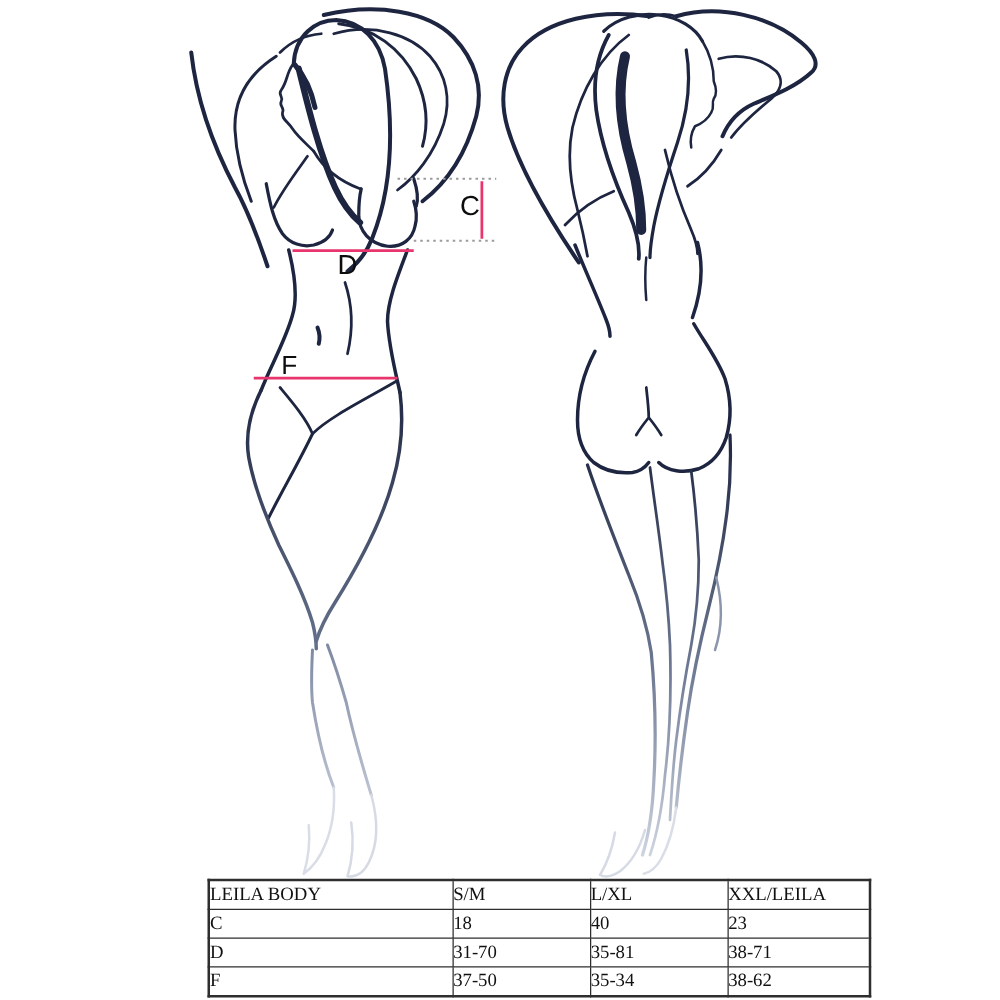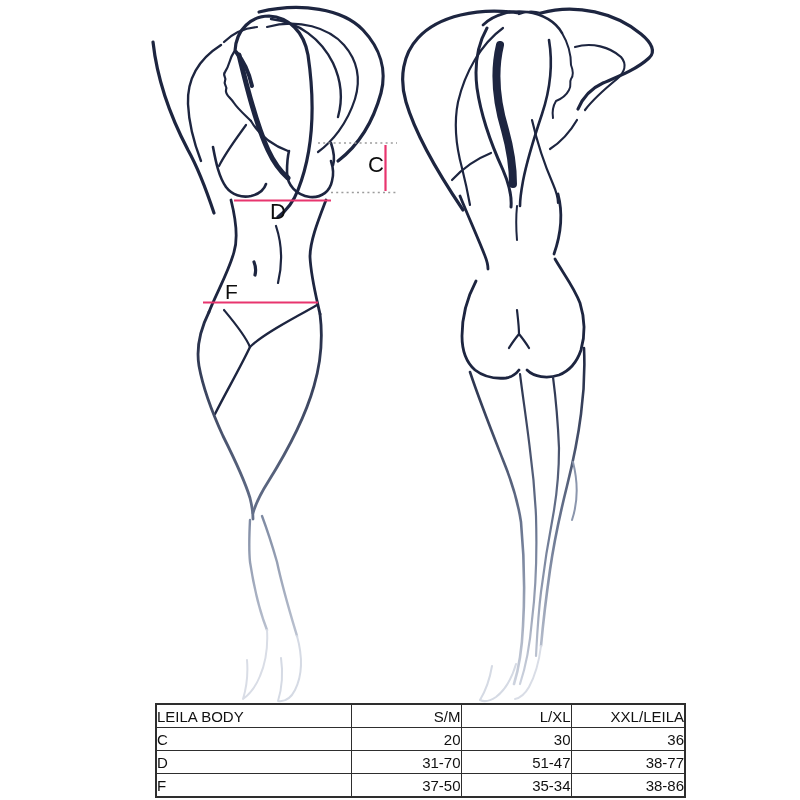"LEILA BODY" table.size-table { font-family: Liberation Sans, sans-serif -> Liberation Serif, serif; left: 155px -> 166px }
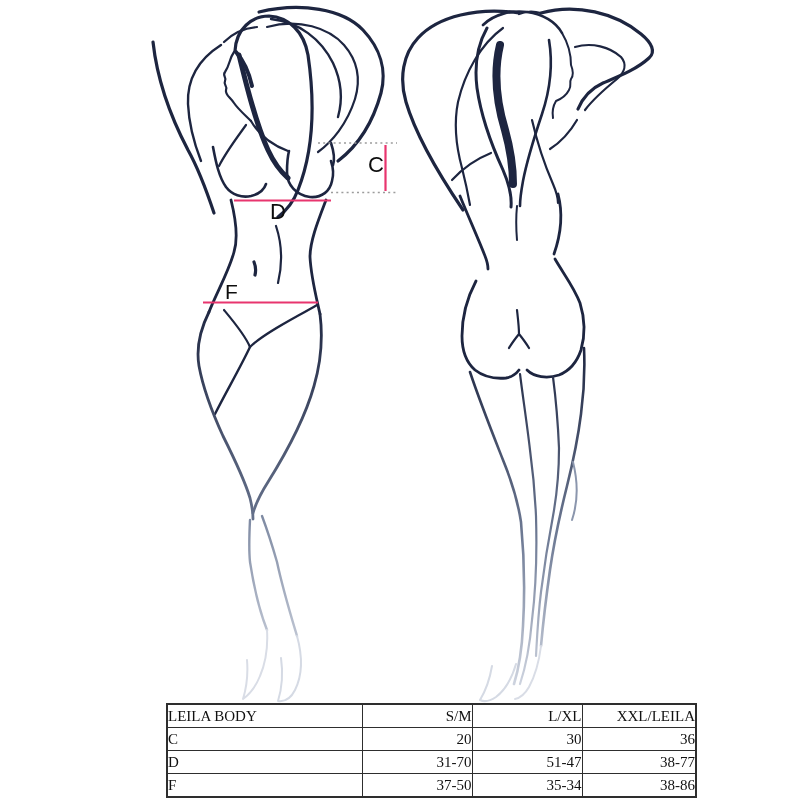"S/M" td.val { text-align: right -> left }
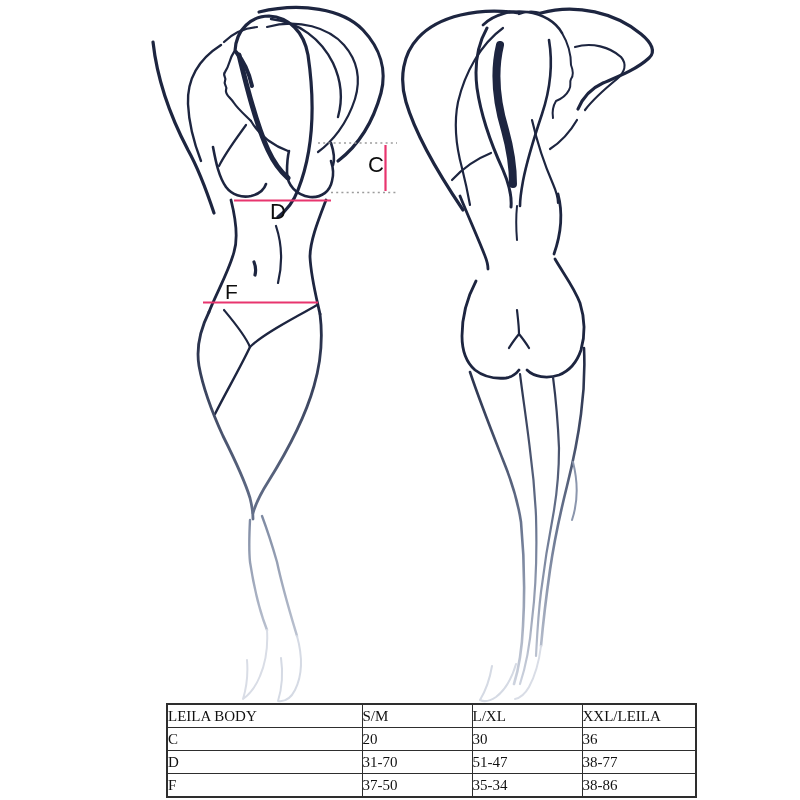"20" td.val { text: 20 -> 18 }
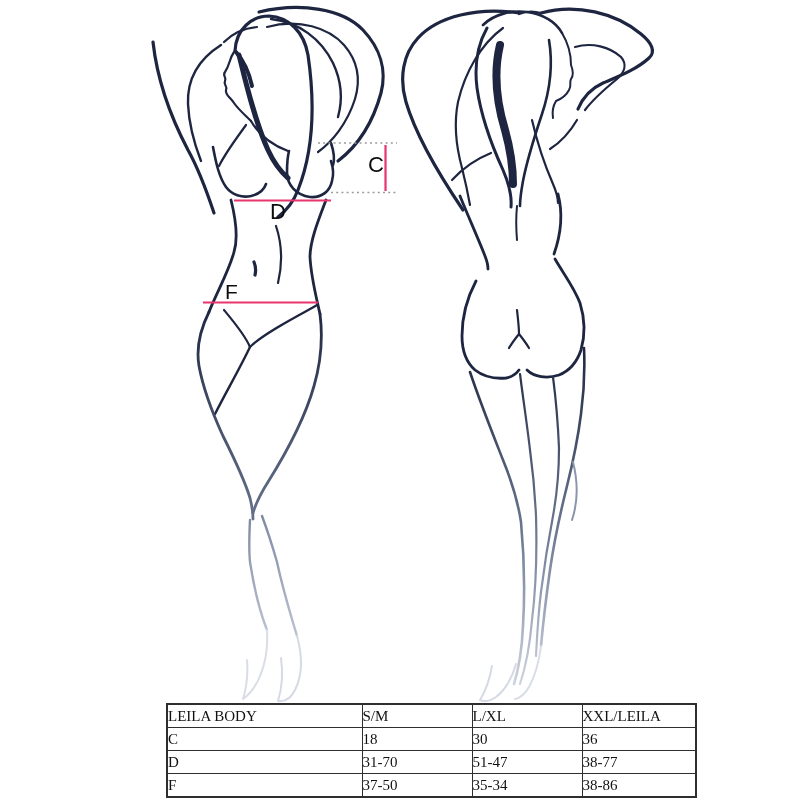"30" td.val { text: 30 -> 40 }
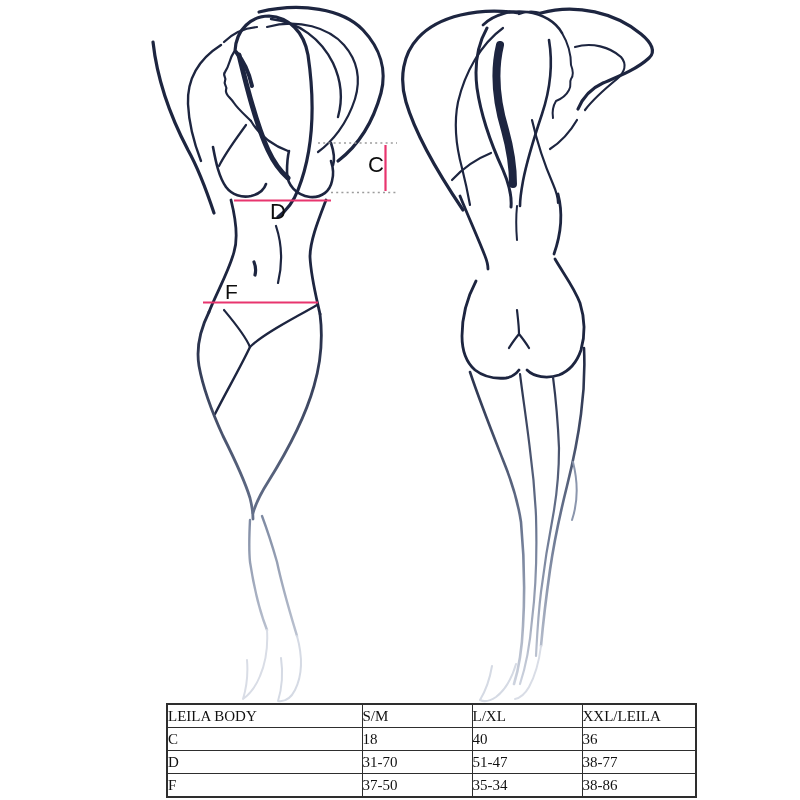"36" td.val { text: 36 -> 23 }
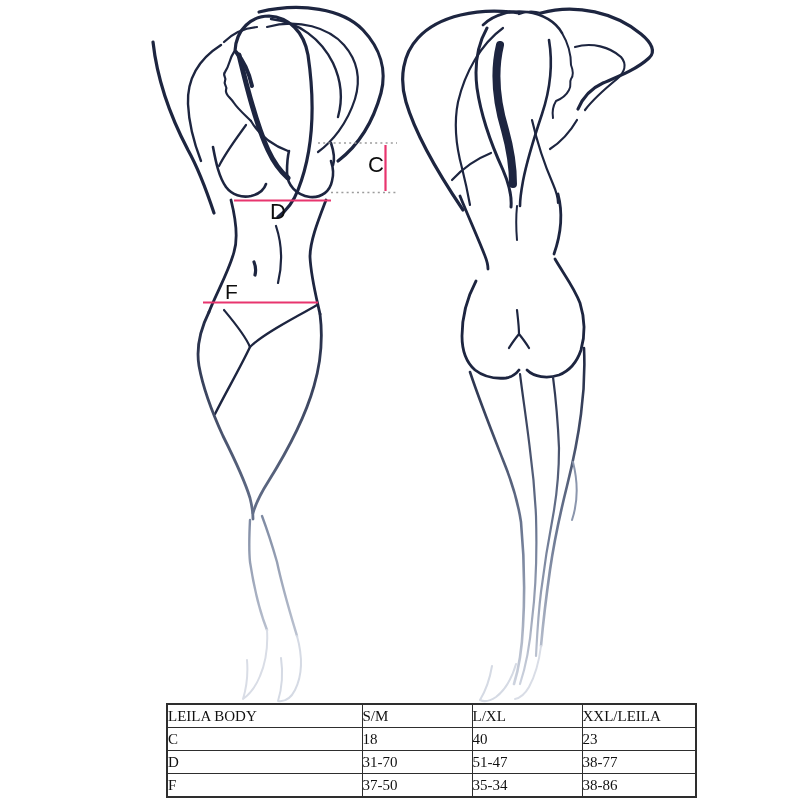"51-47" td.val { text: 51-47 -> 35-81 }
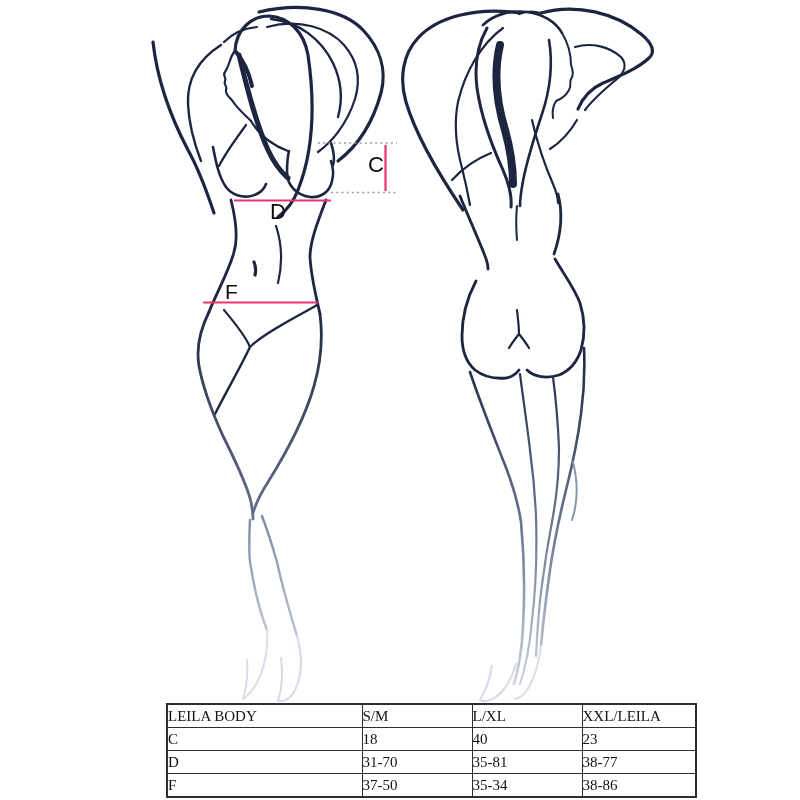"38-77" td.val { text: 38-77 -> 38-71 }
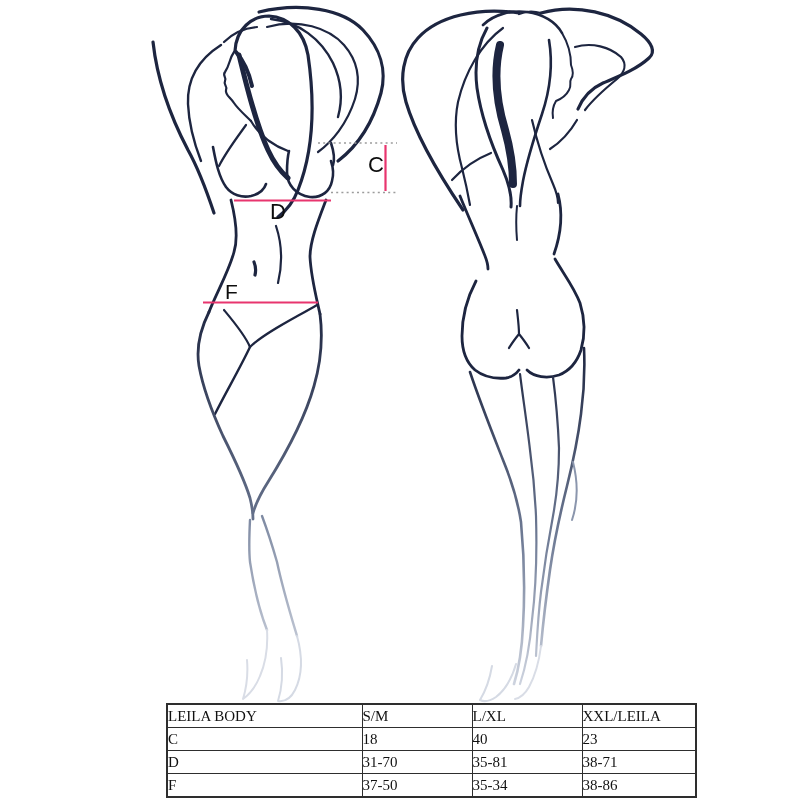"38-86" td.val { text: 38-86 -> 38-62 }
